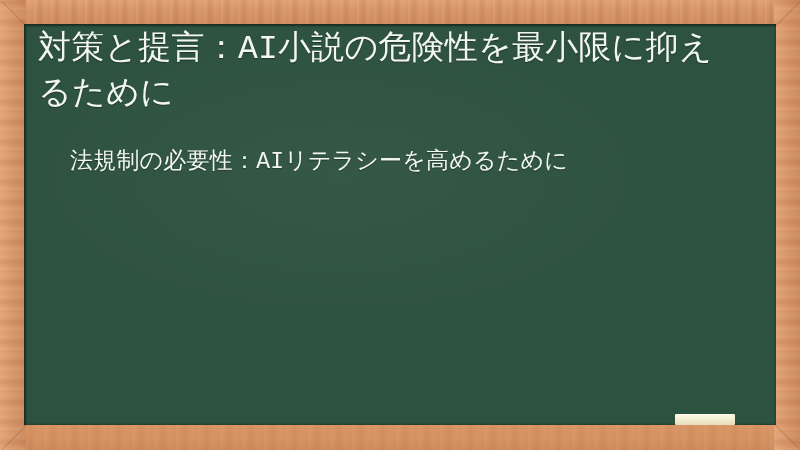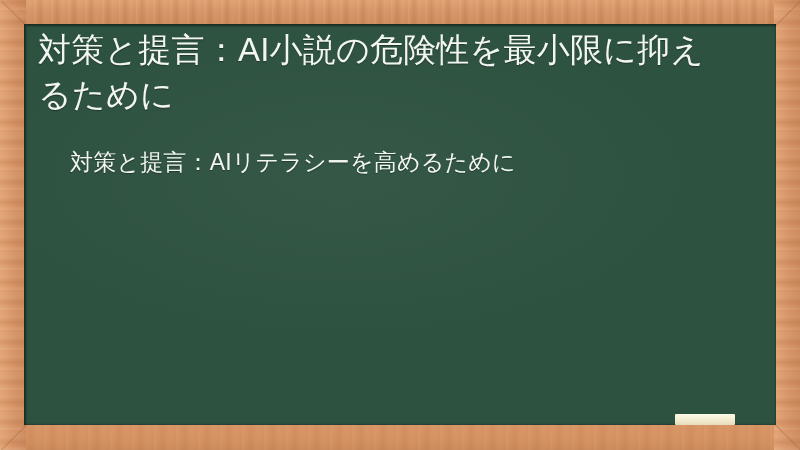"対策と提言：AI小説の危険性を最小限に抑えるために" #slide { font-family: Liberation Sans, sans-serif -> Liberation Mono, monospace }
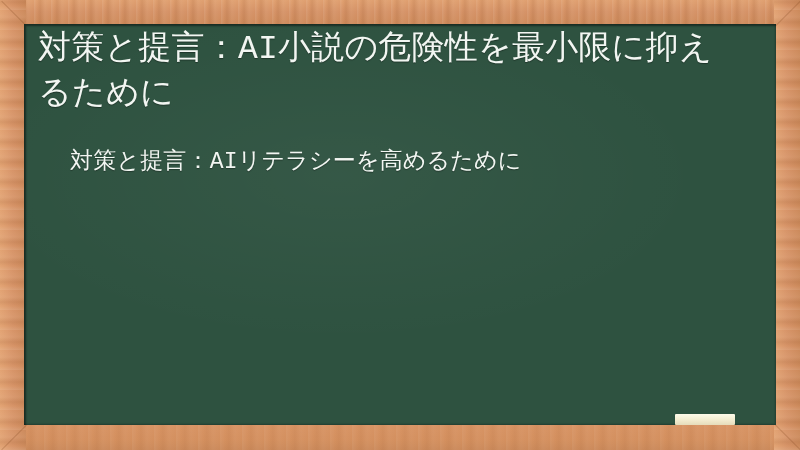"対策と提言：AIリテラシーを高めるために" li.bullet { text: 対策と提言 -> 法規制の必要性 }
